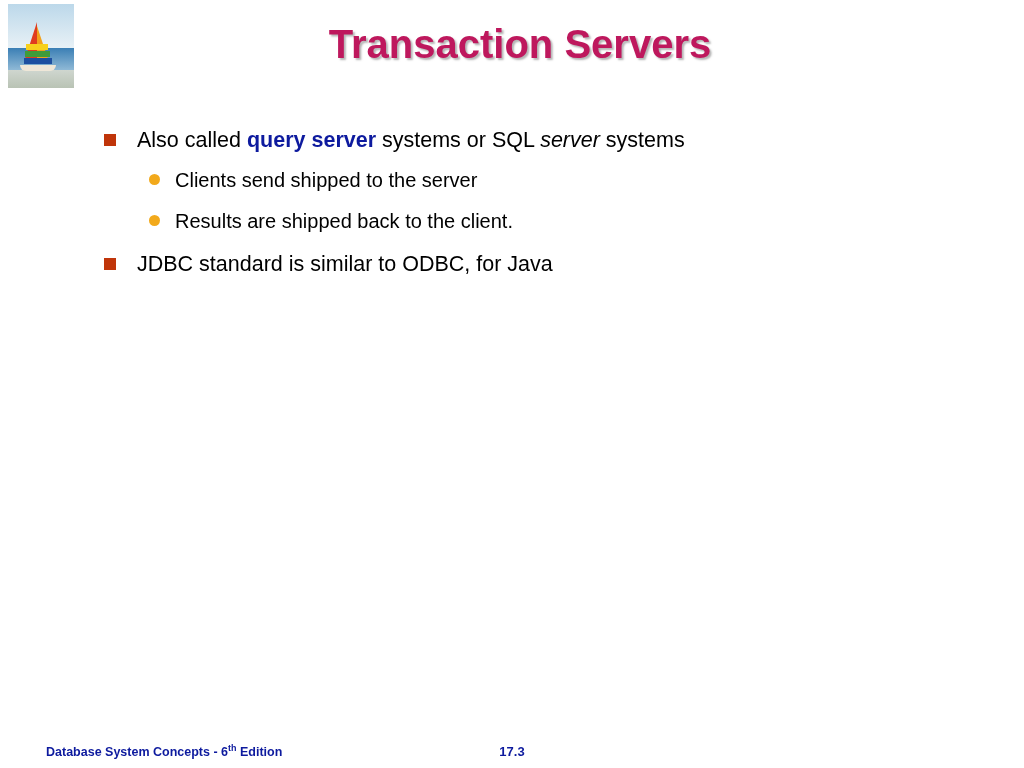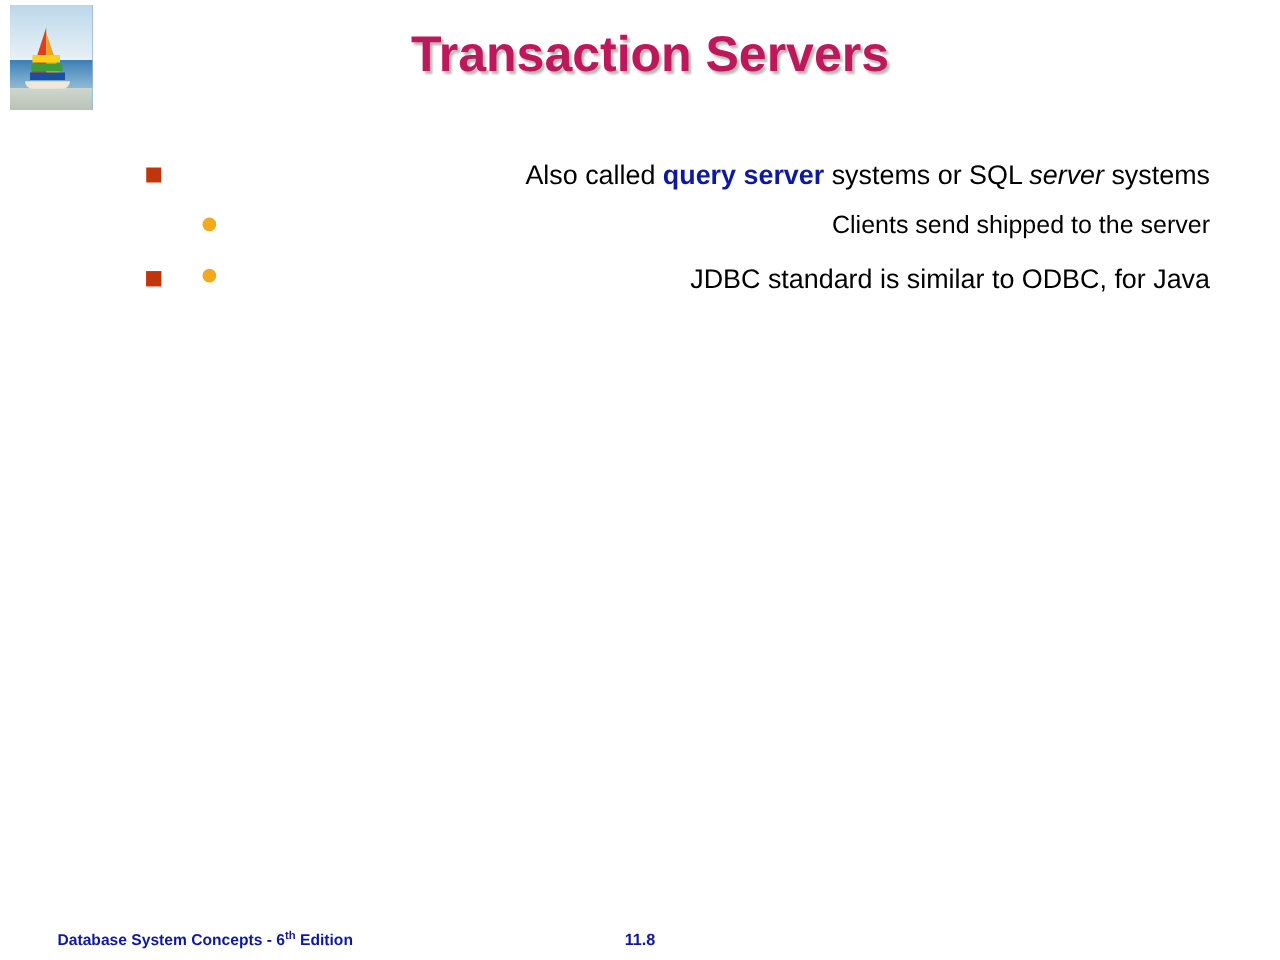"Also called query server systems" .content { left: 108px -> 95px; text-align: right -> none }
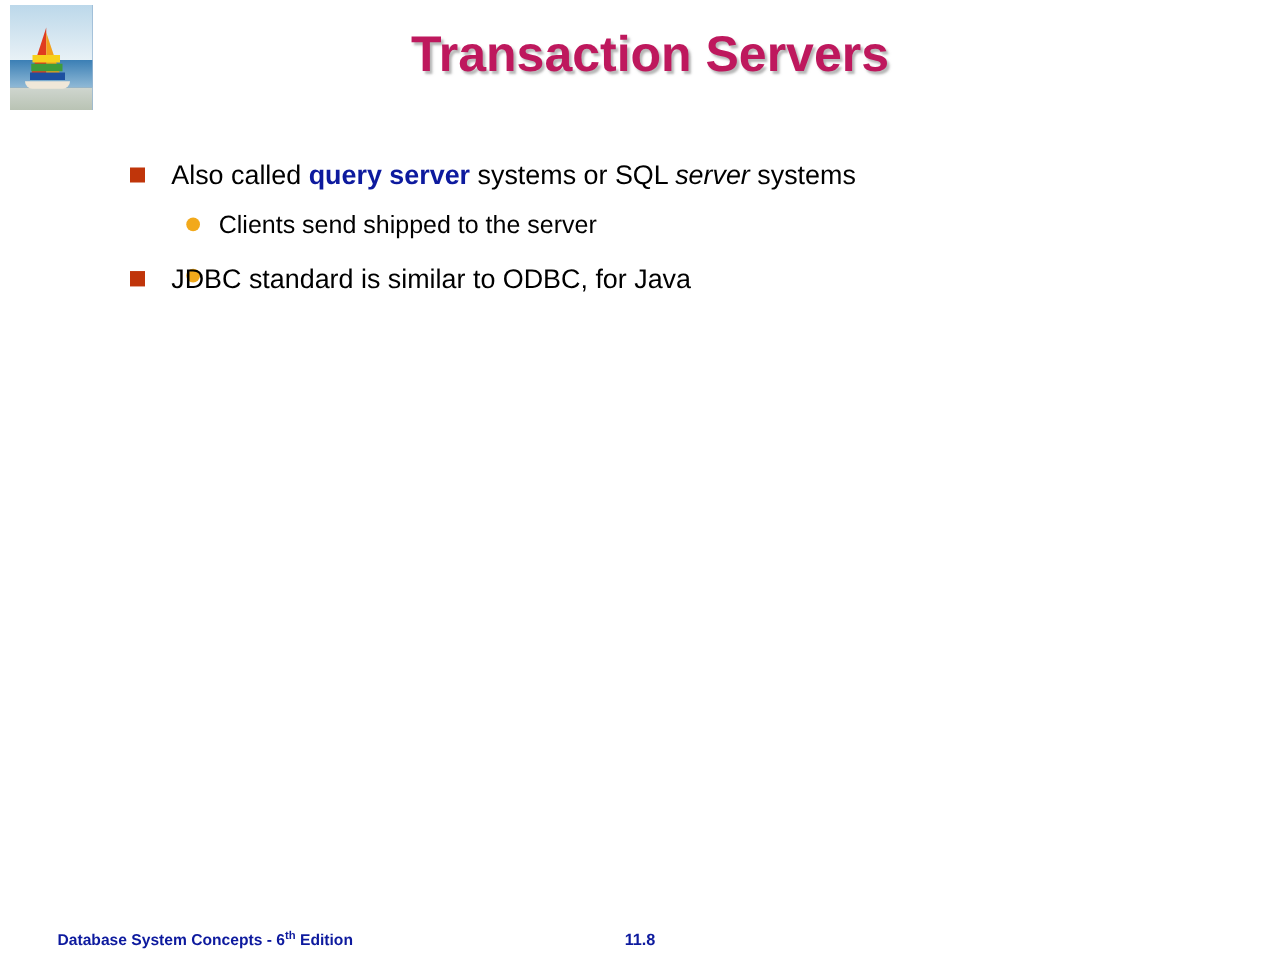"Results are shipped back to" span { html: none -> <span>Results are shipped back to the client.</span> }
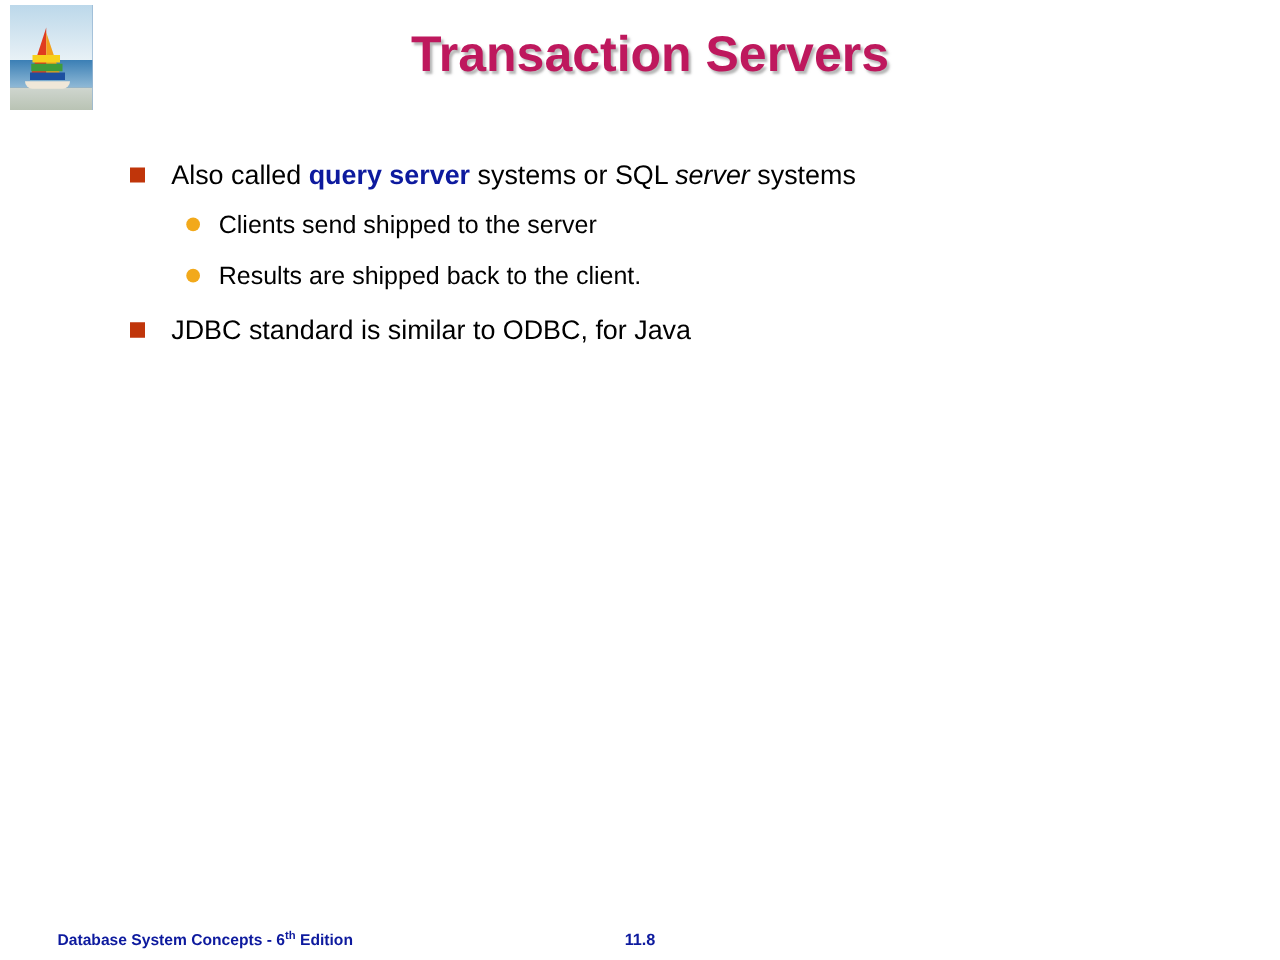"11.8" div.footer-center { text: 11.8 -> 17.3 }
